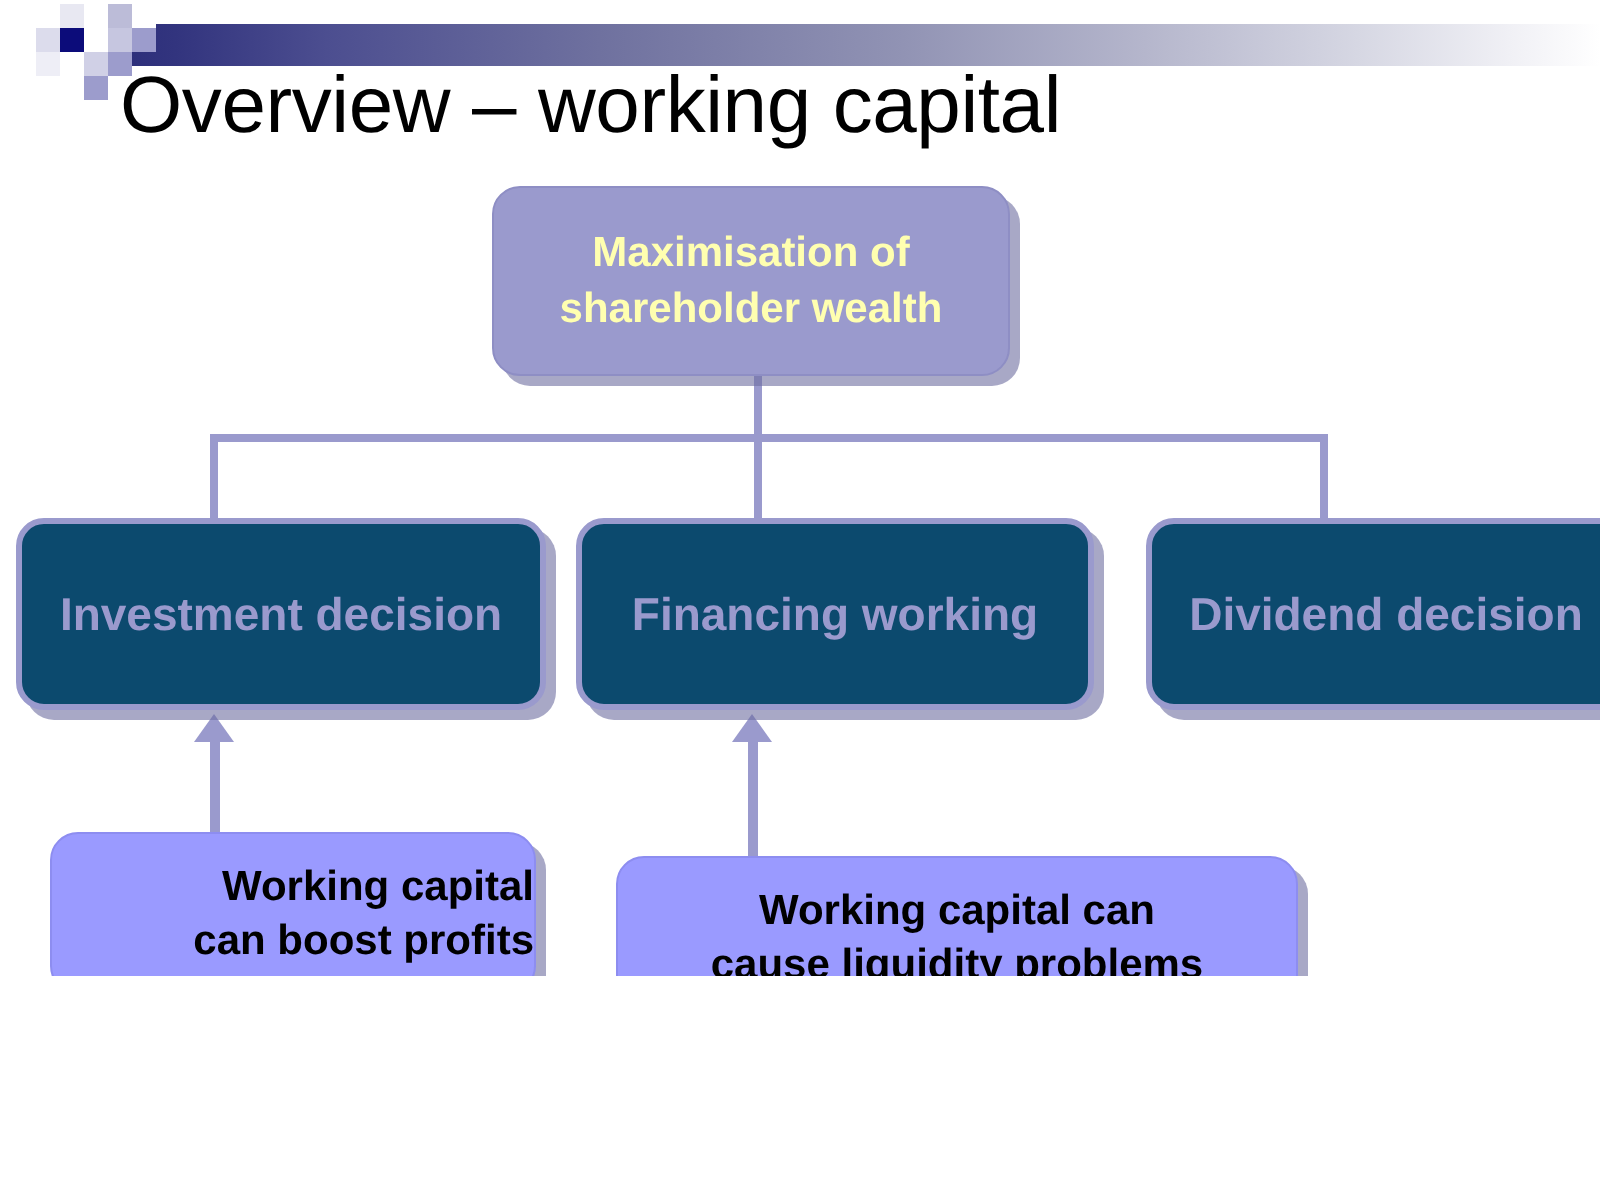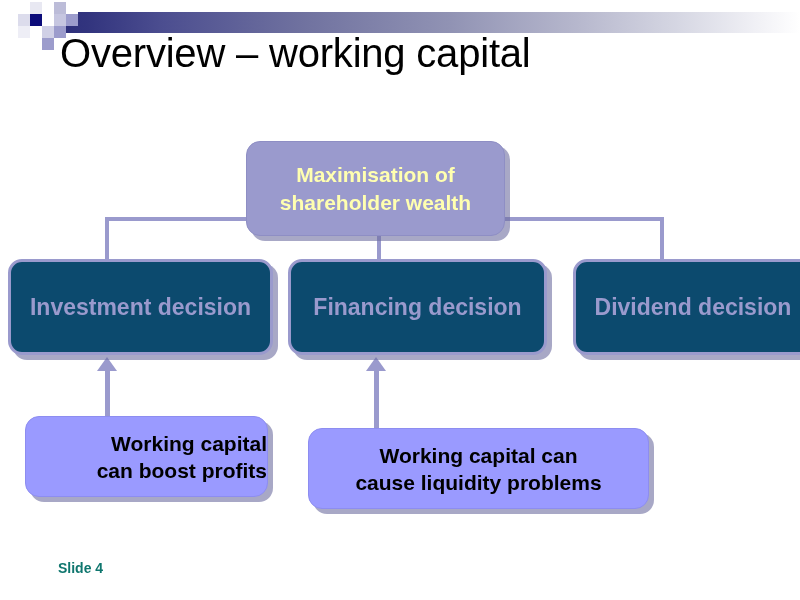"Overview – working capital" #slide { height: 600px -> 488px }
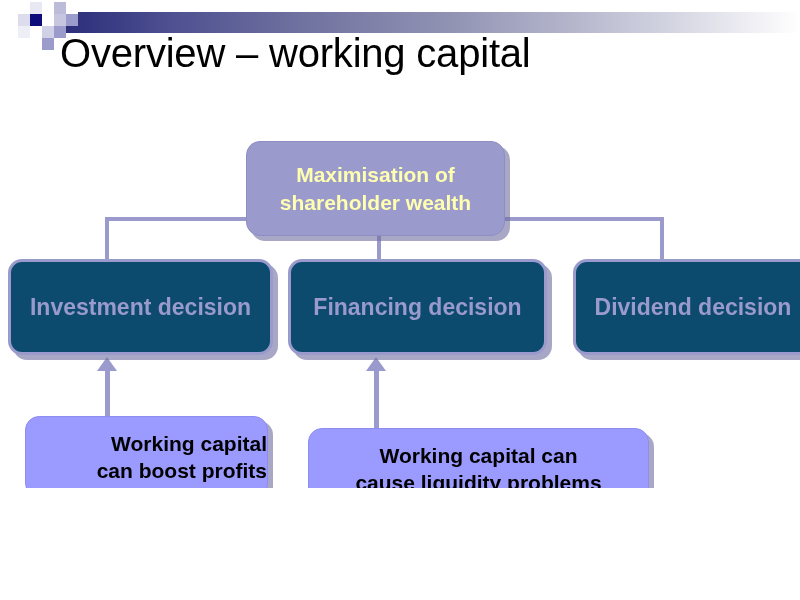"Maximisation of" div.box { margin-top: 48px -> none }
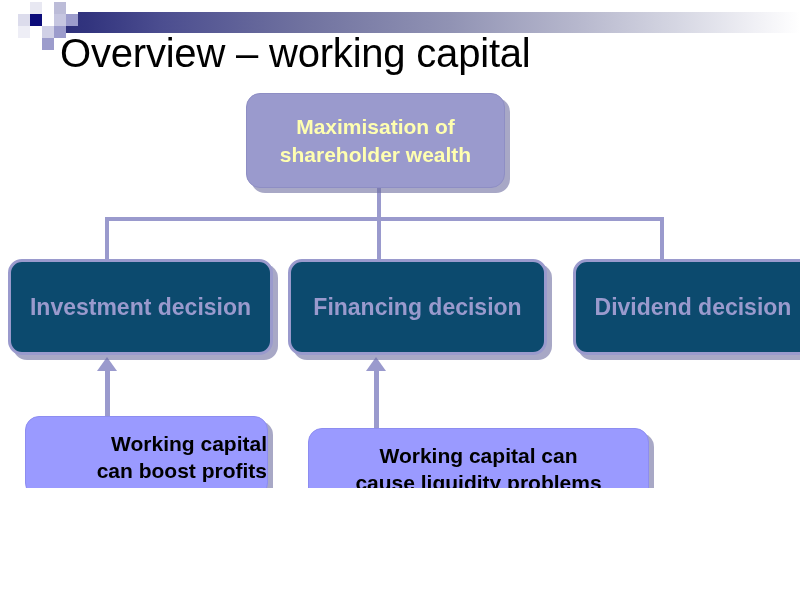"Financing decision" span.box-label { text: decision -> working }
